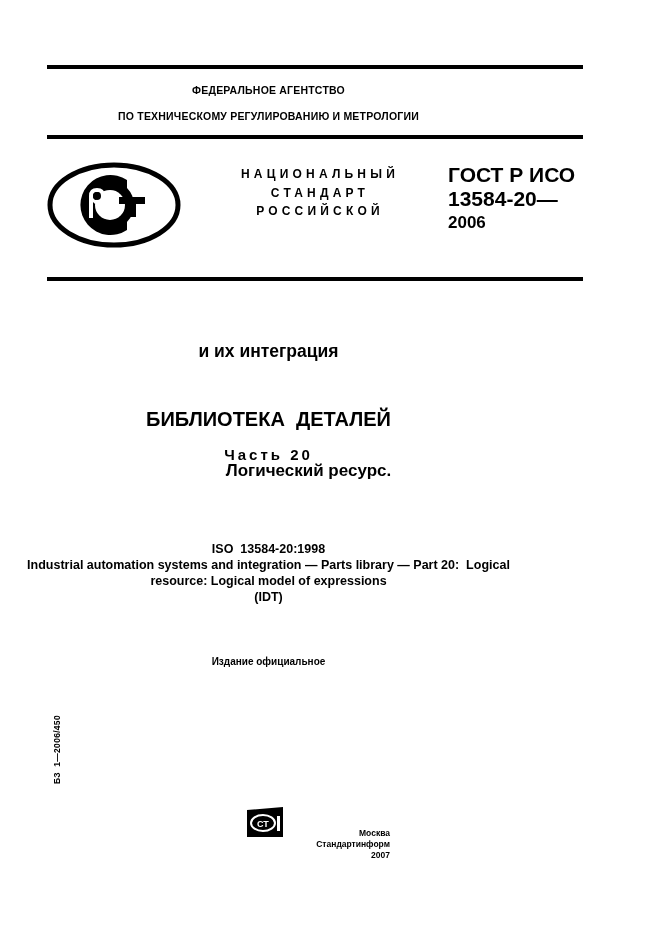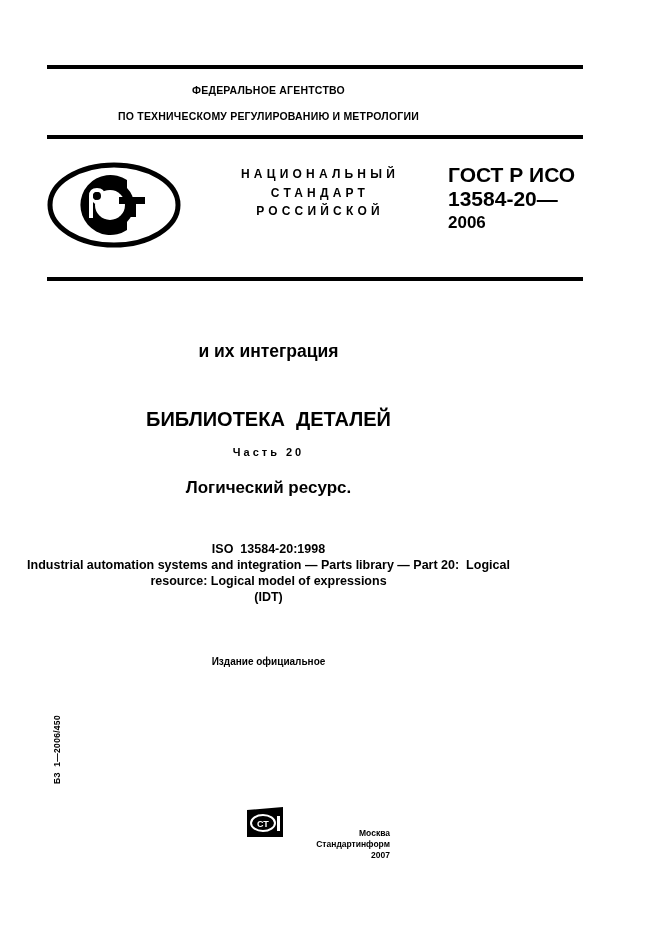"Часть 20" .part { font-size: 11px -> 15px }
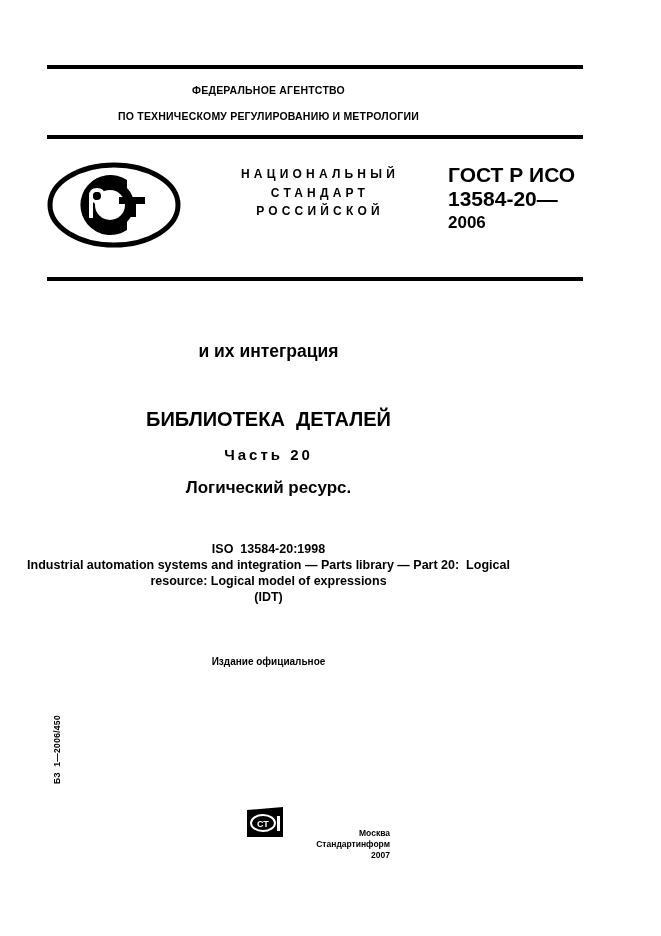"Логический ресурс." .subtitle { padding-left: none -> 40px; top: 478px -> 461px }
